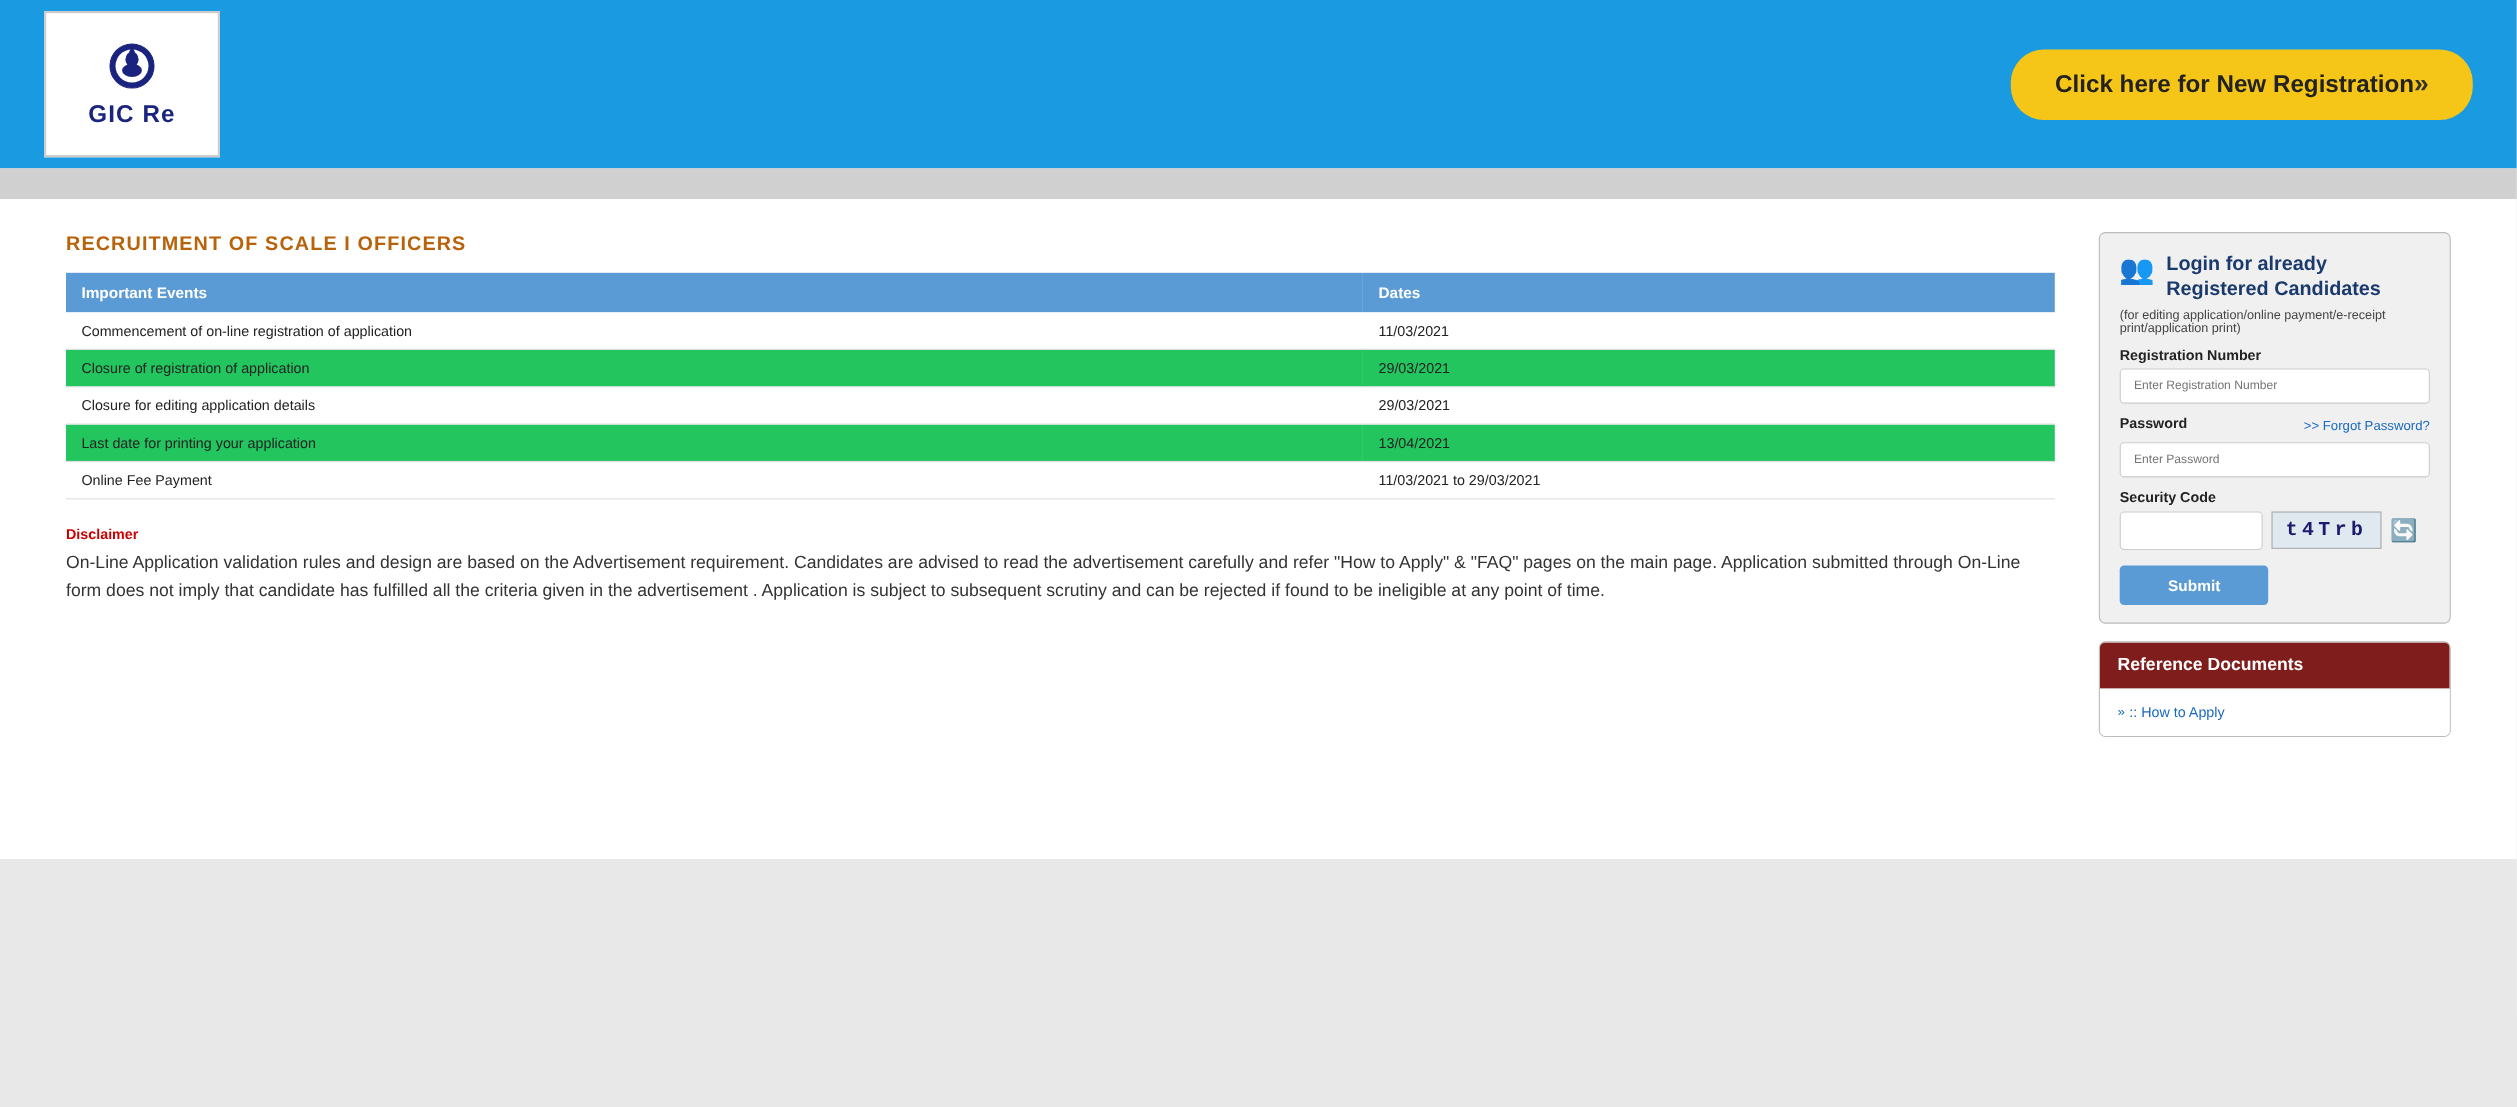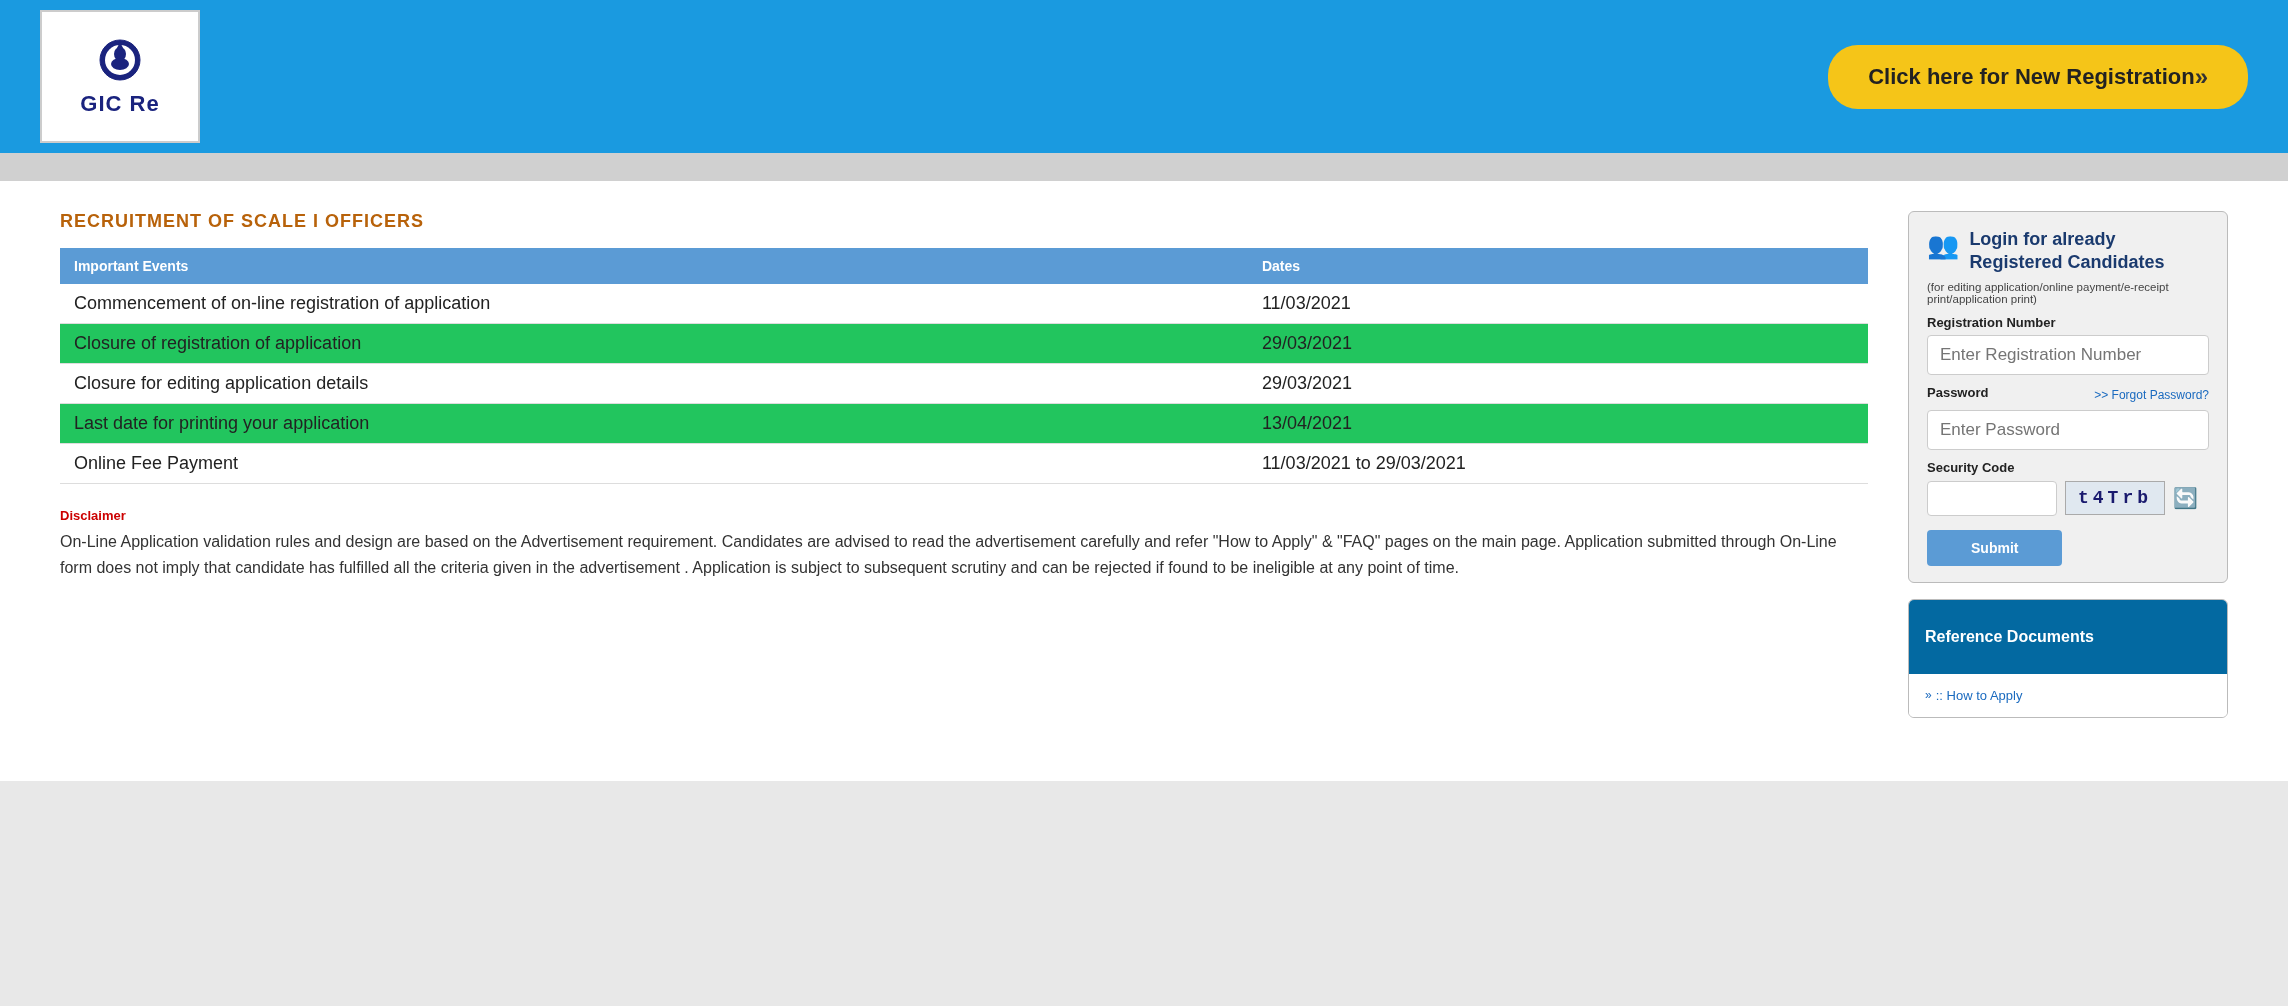"Commencement of on-line registration of" .events-table td { font-size: 18px -> 13px }
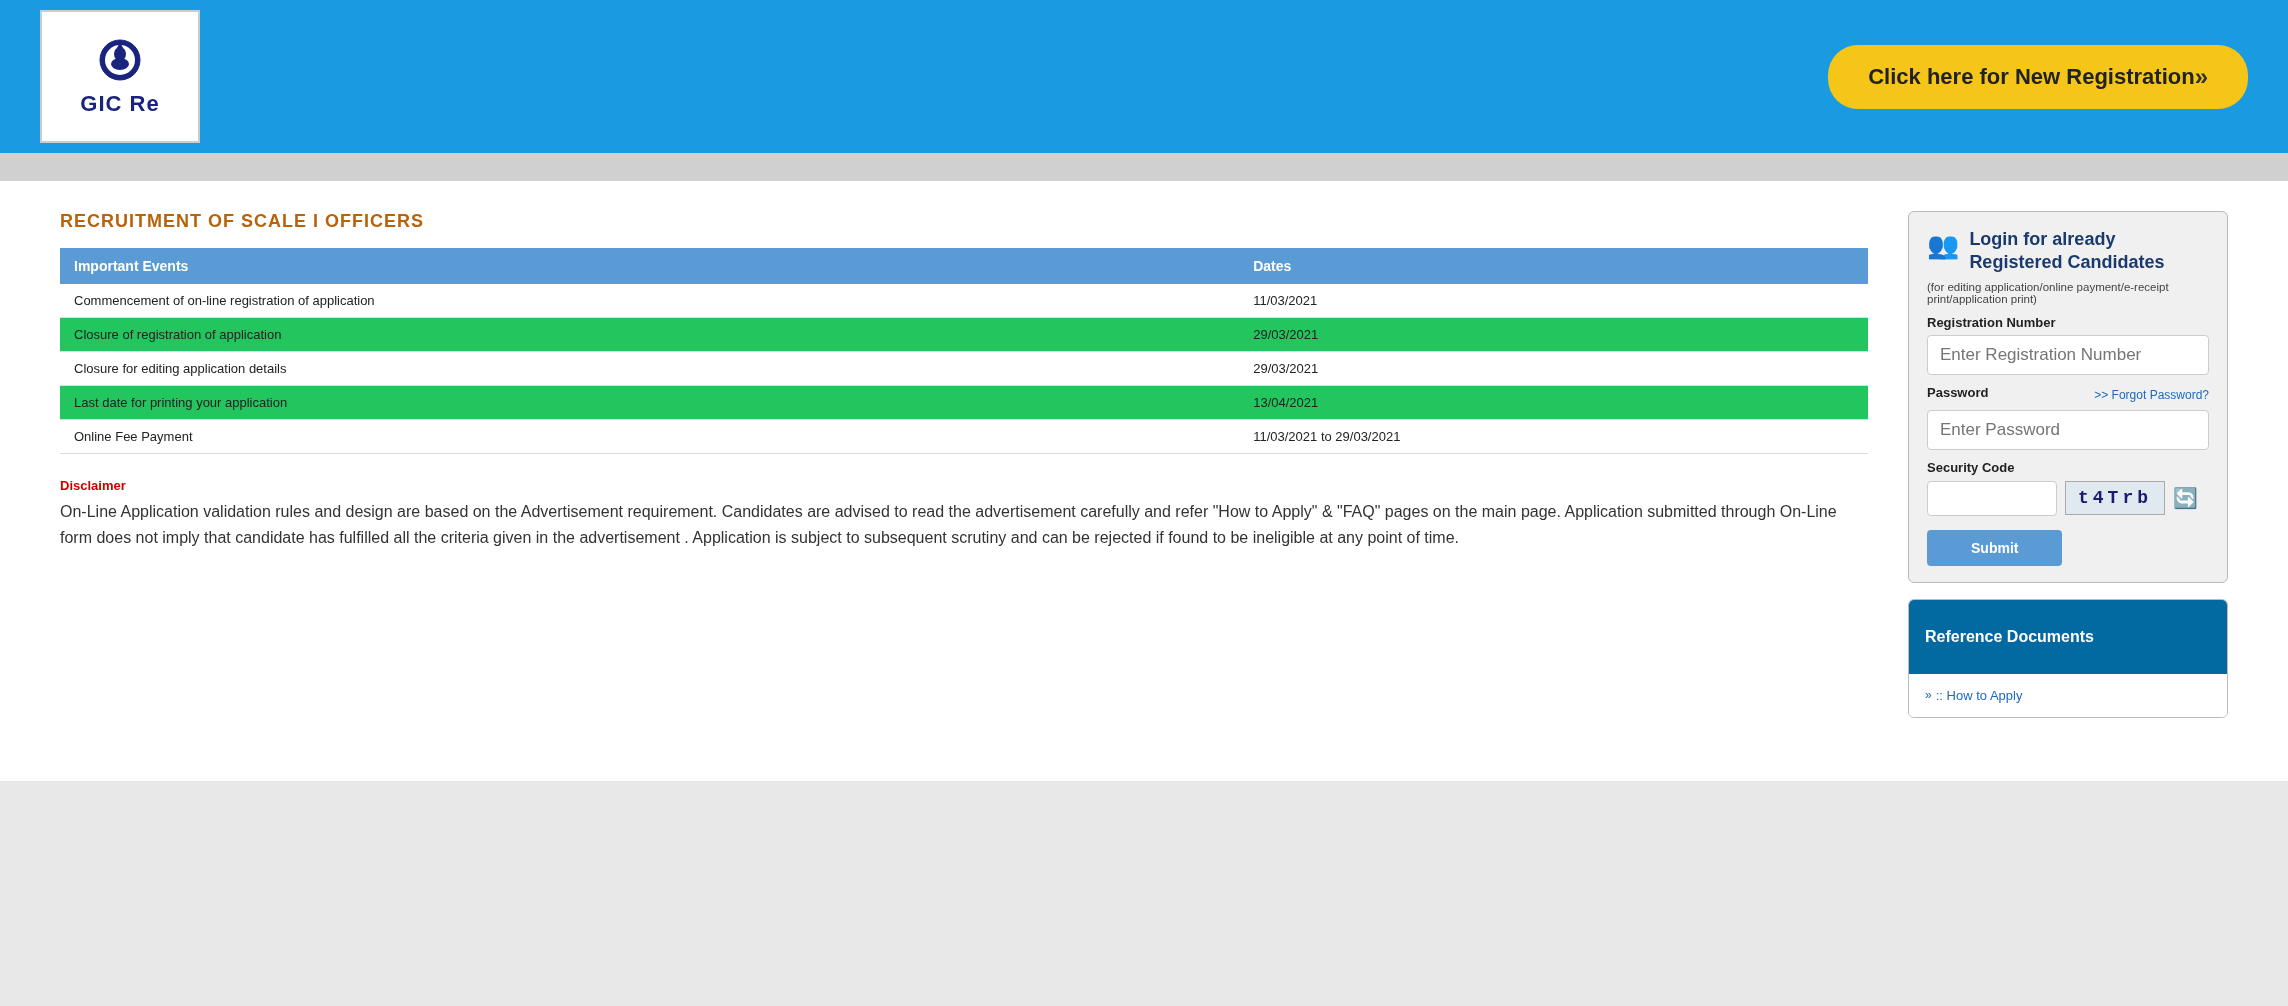"Enter Registration Number" .login-input { font-size: 17px -> 11px }
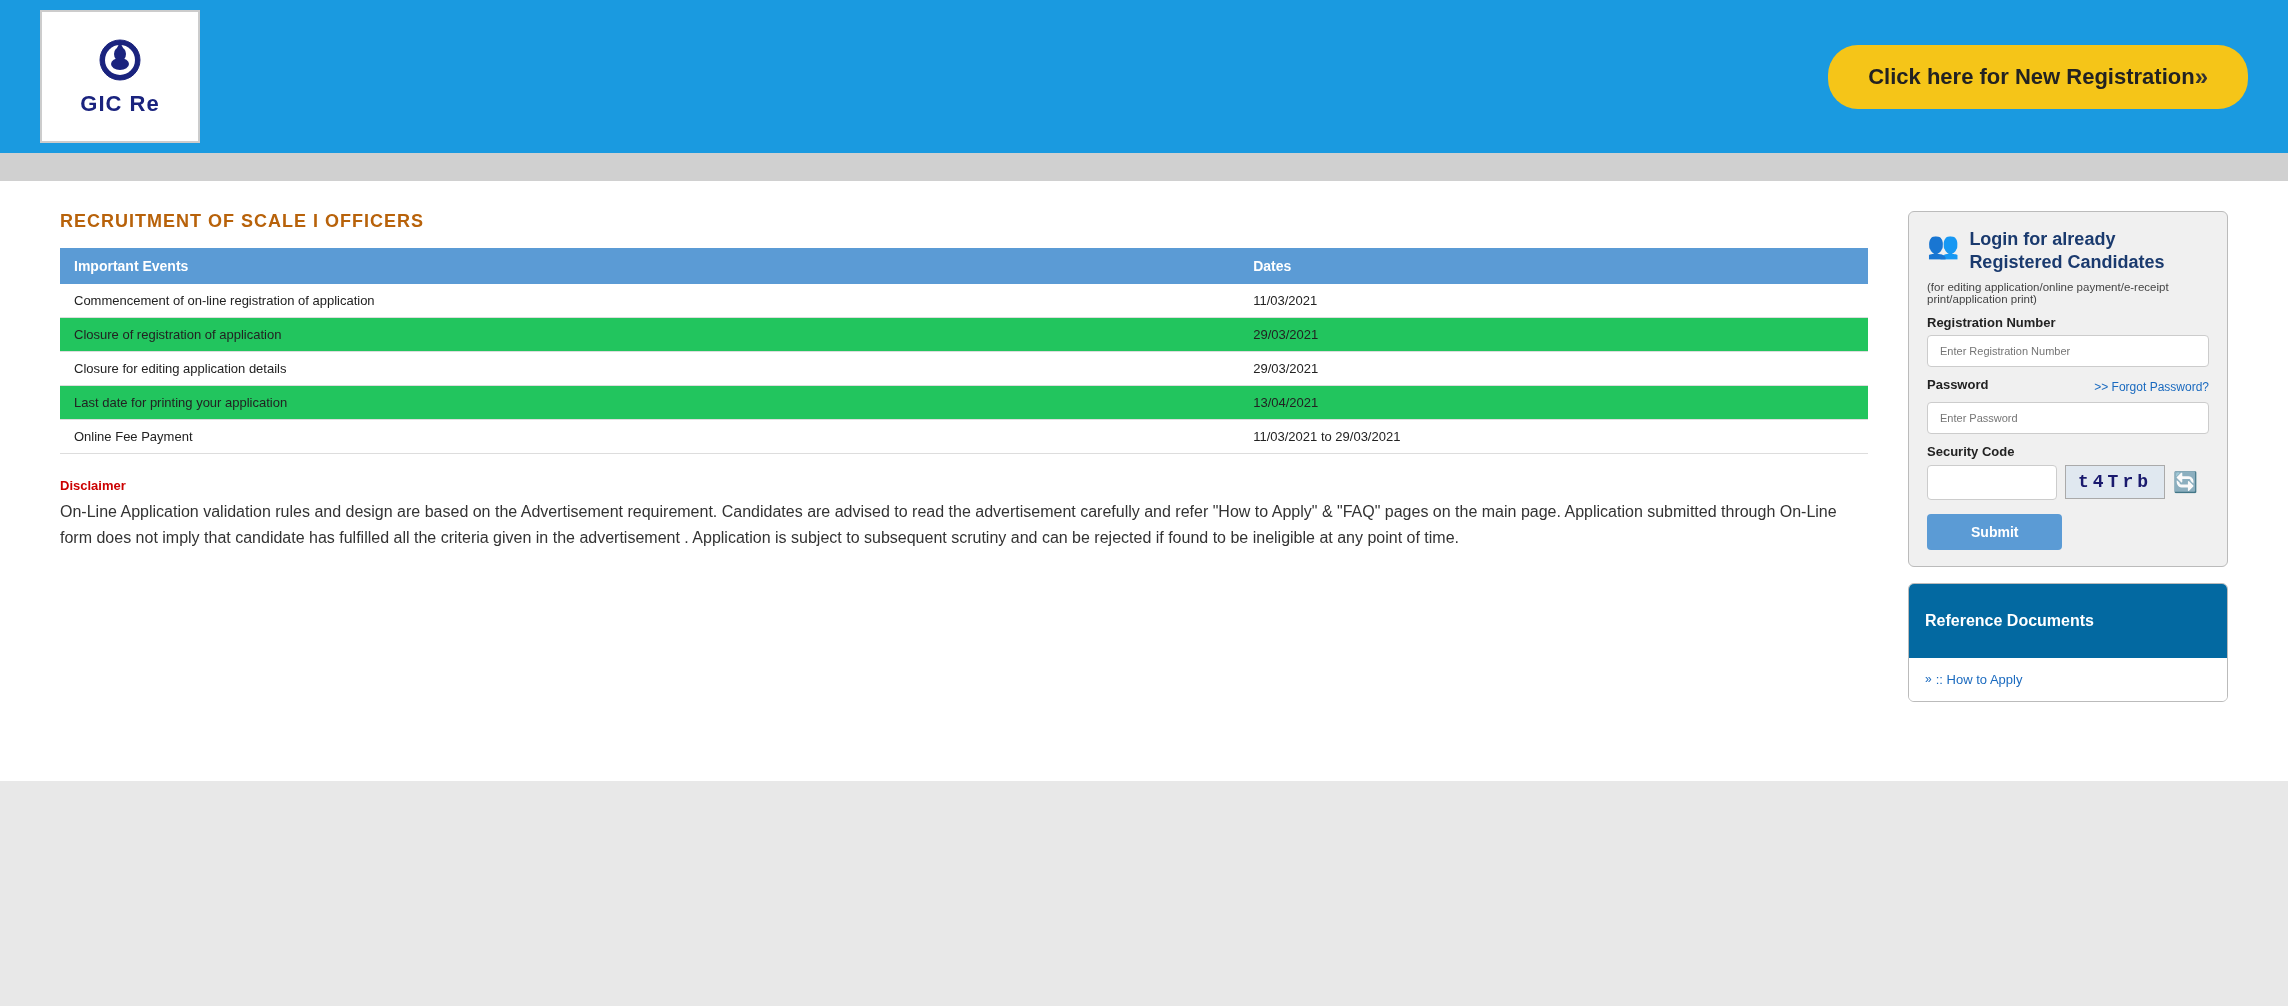"Reference Documents" .ref-docs-header { background: #0369a1 -> #7f1d1d; padding: 28px 16px -> 12px 16px }
